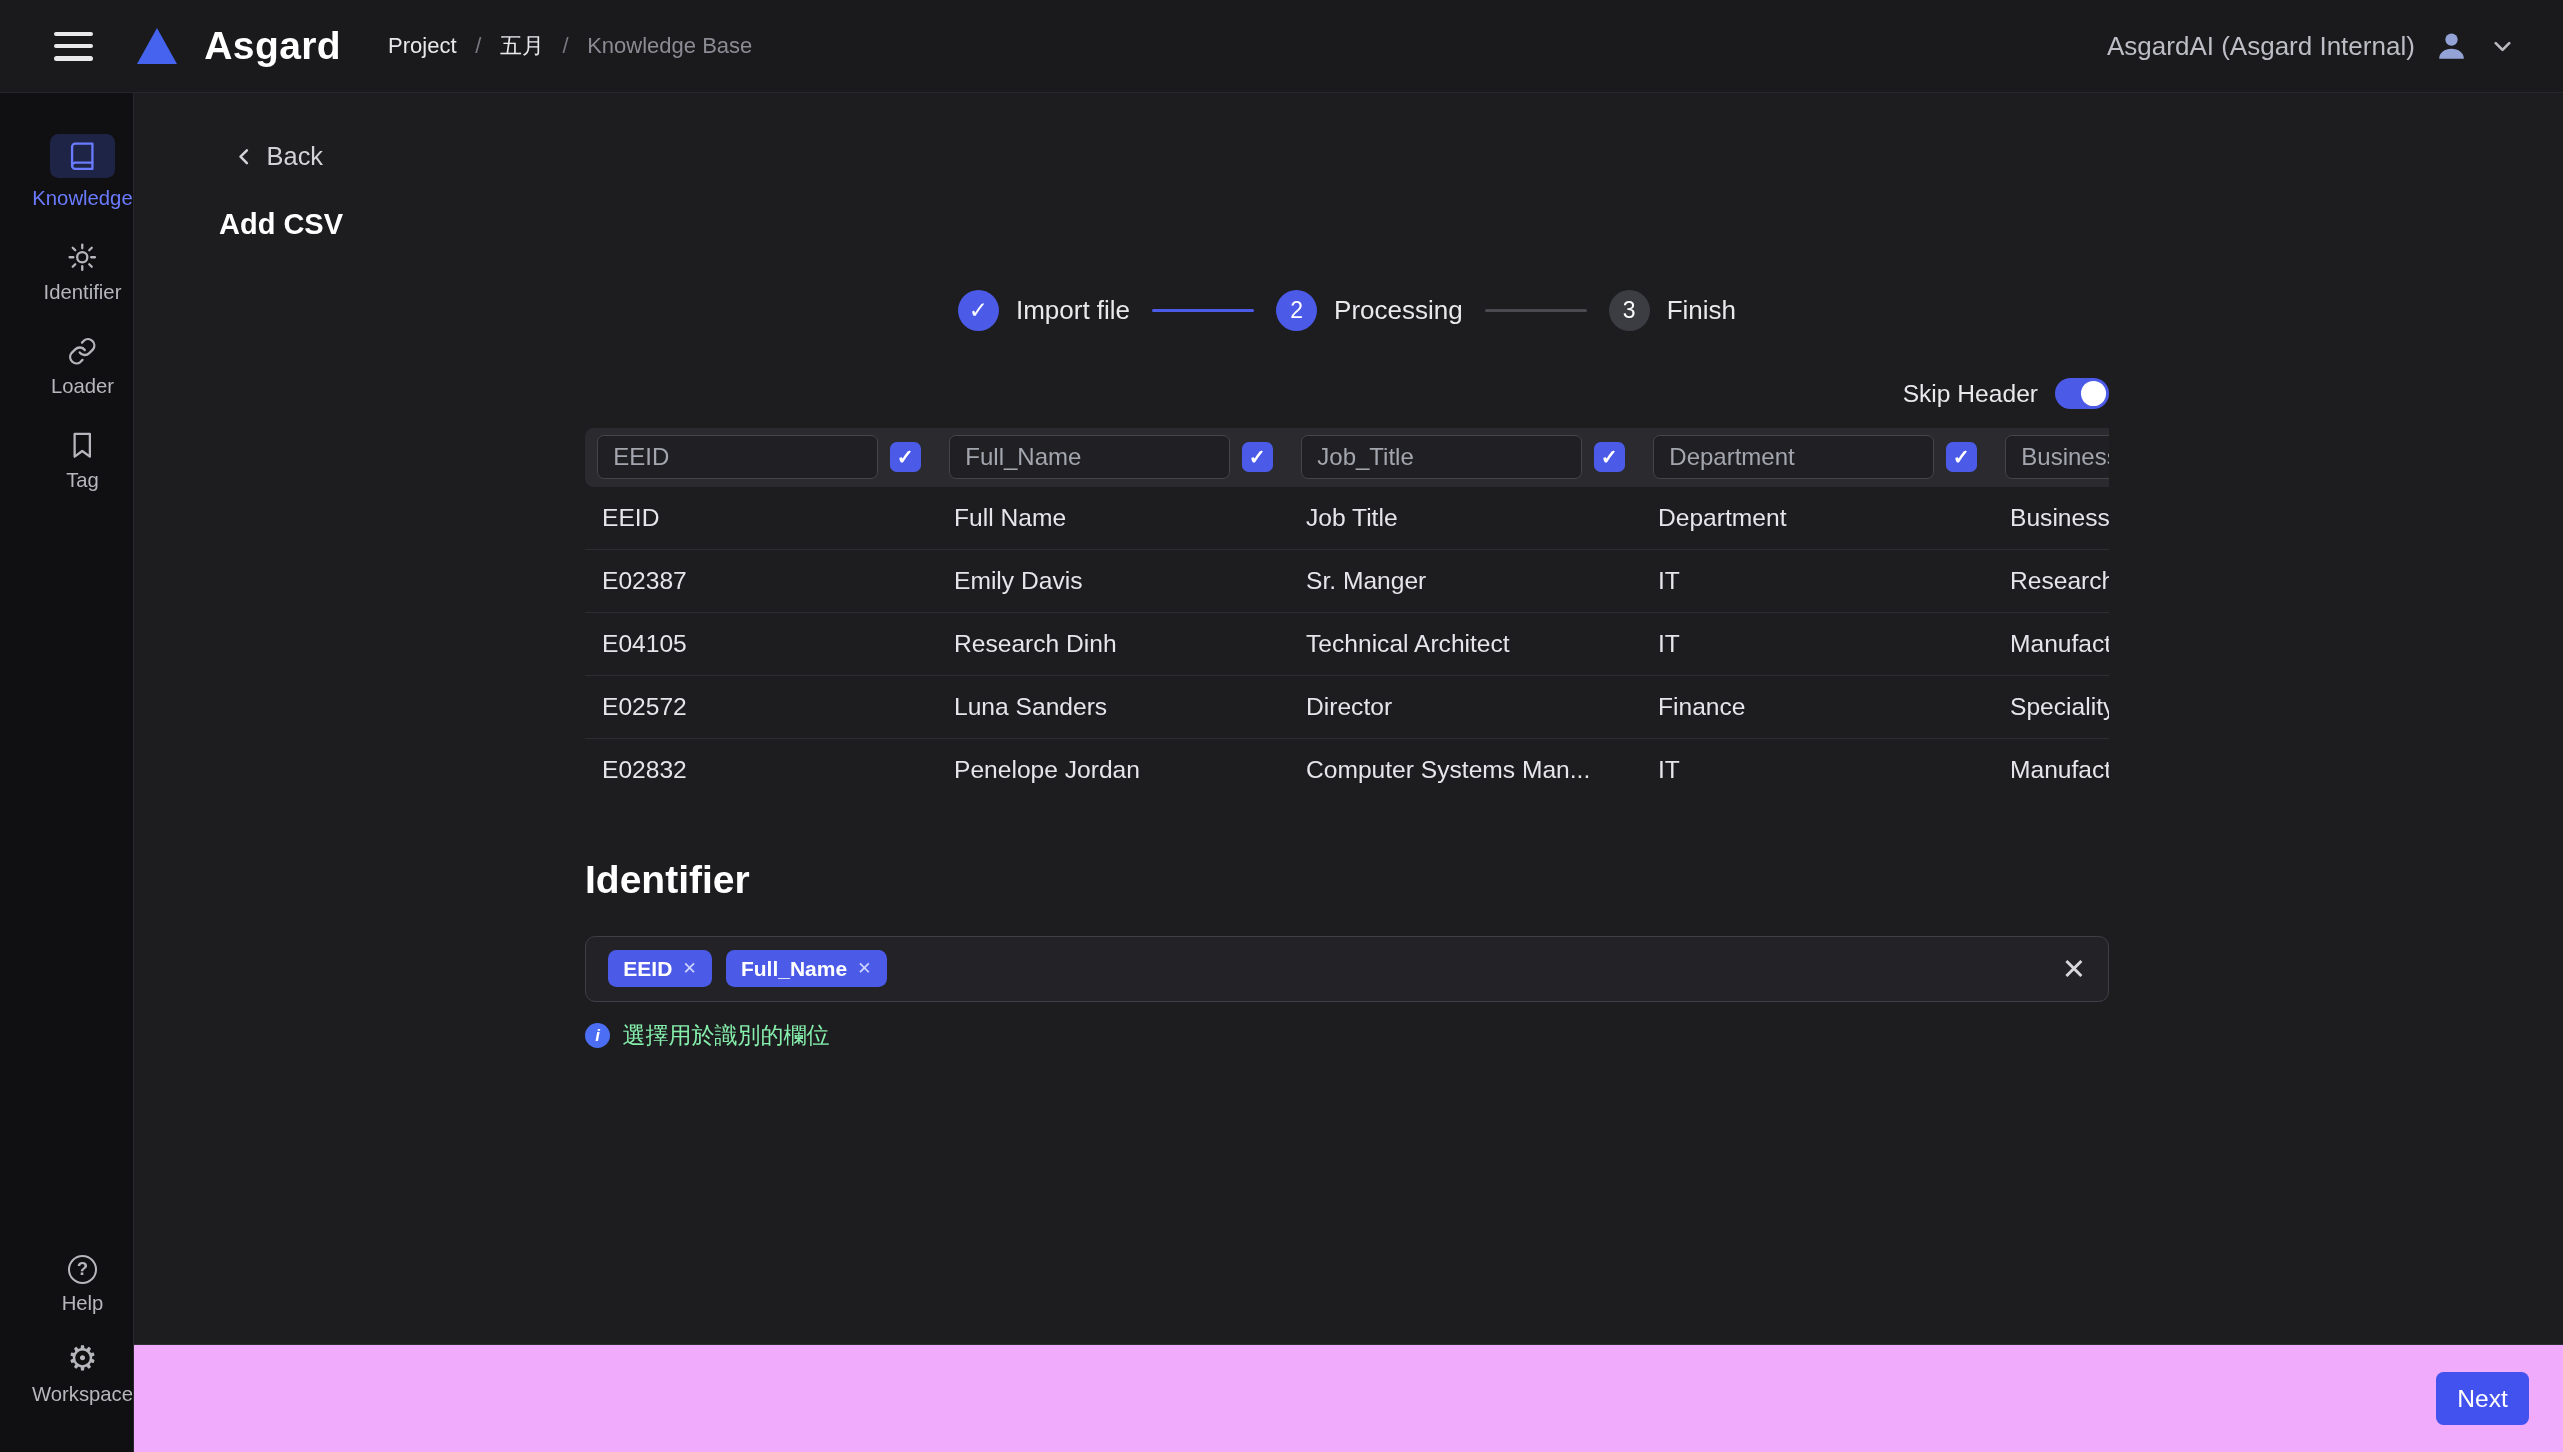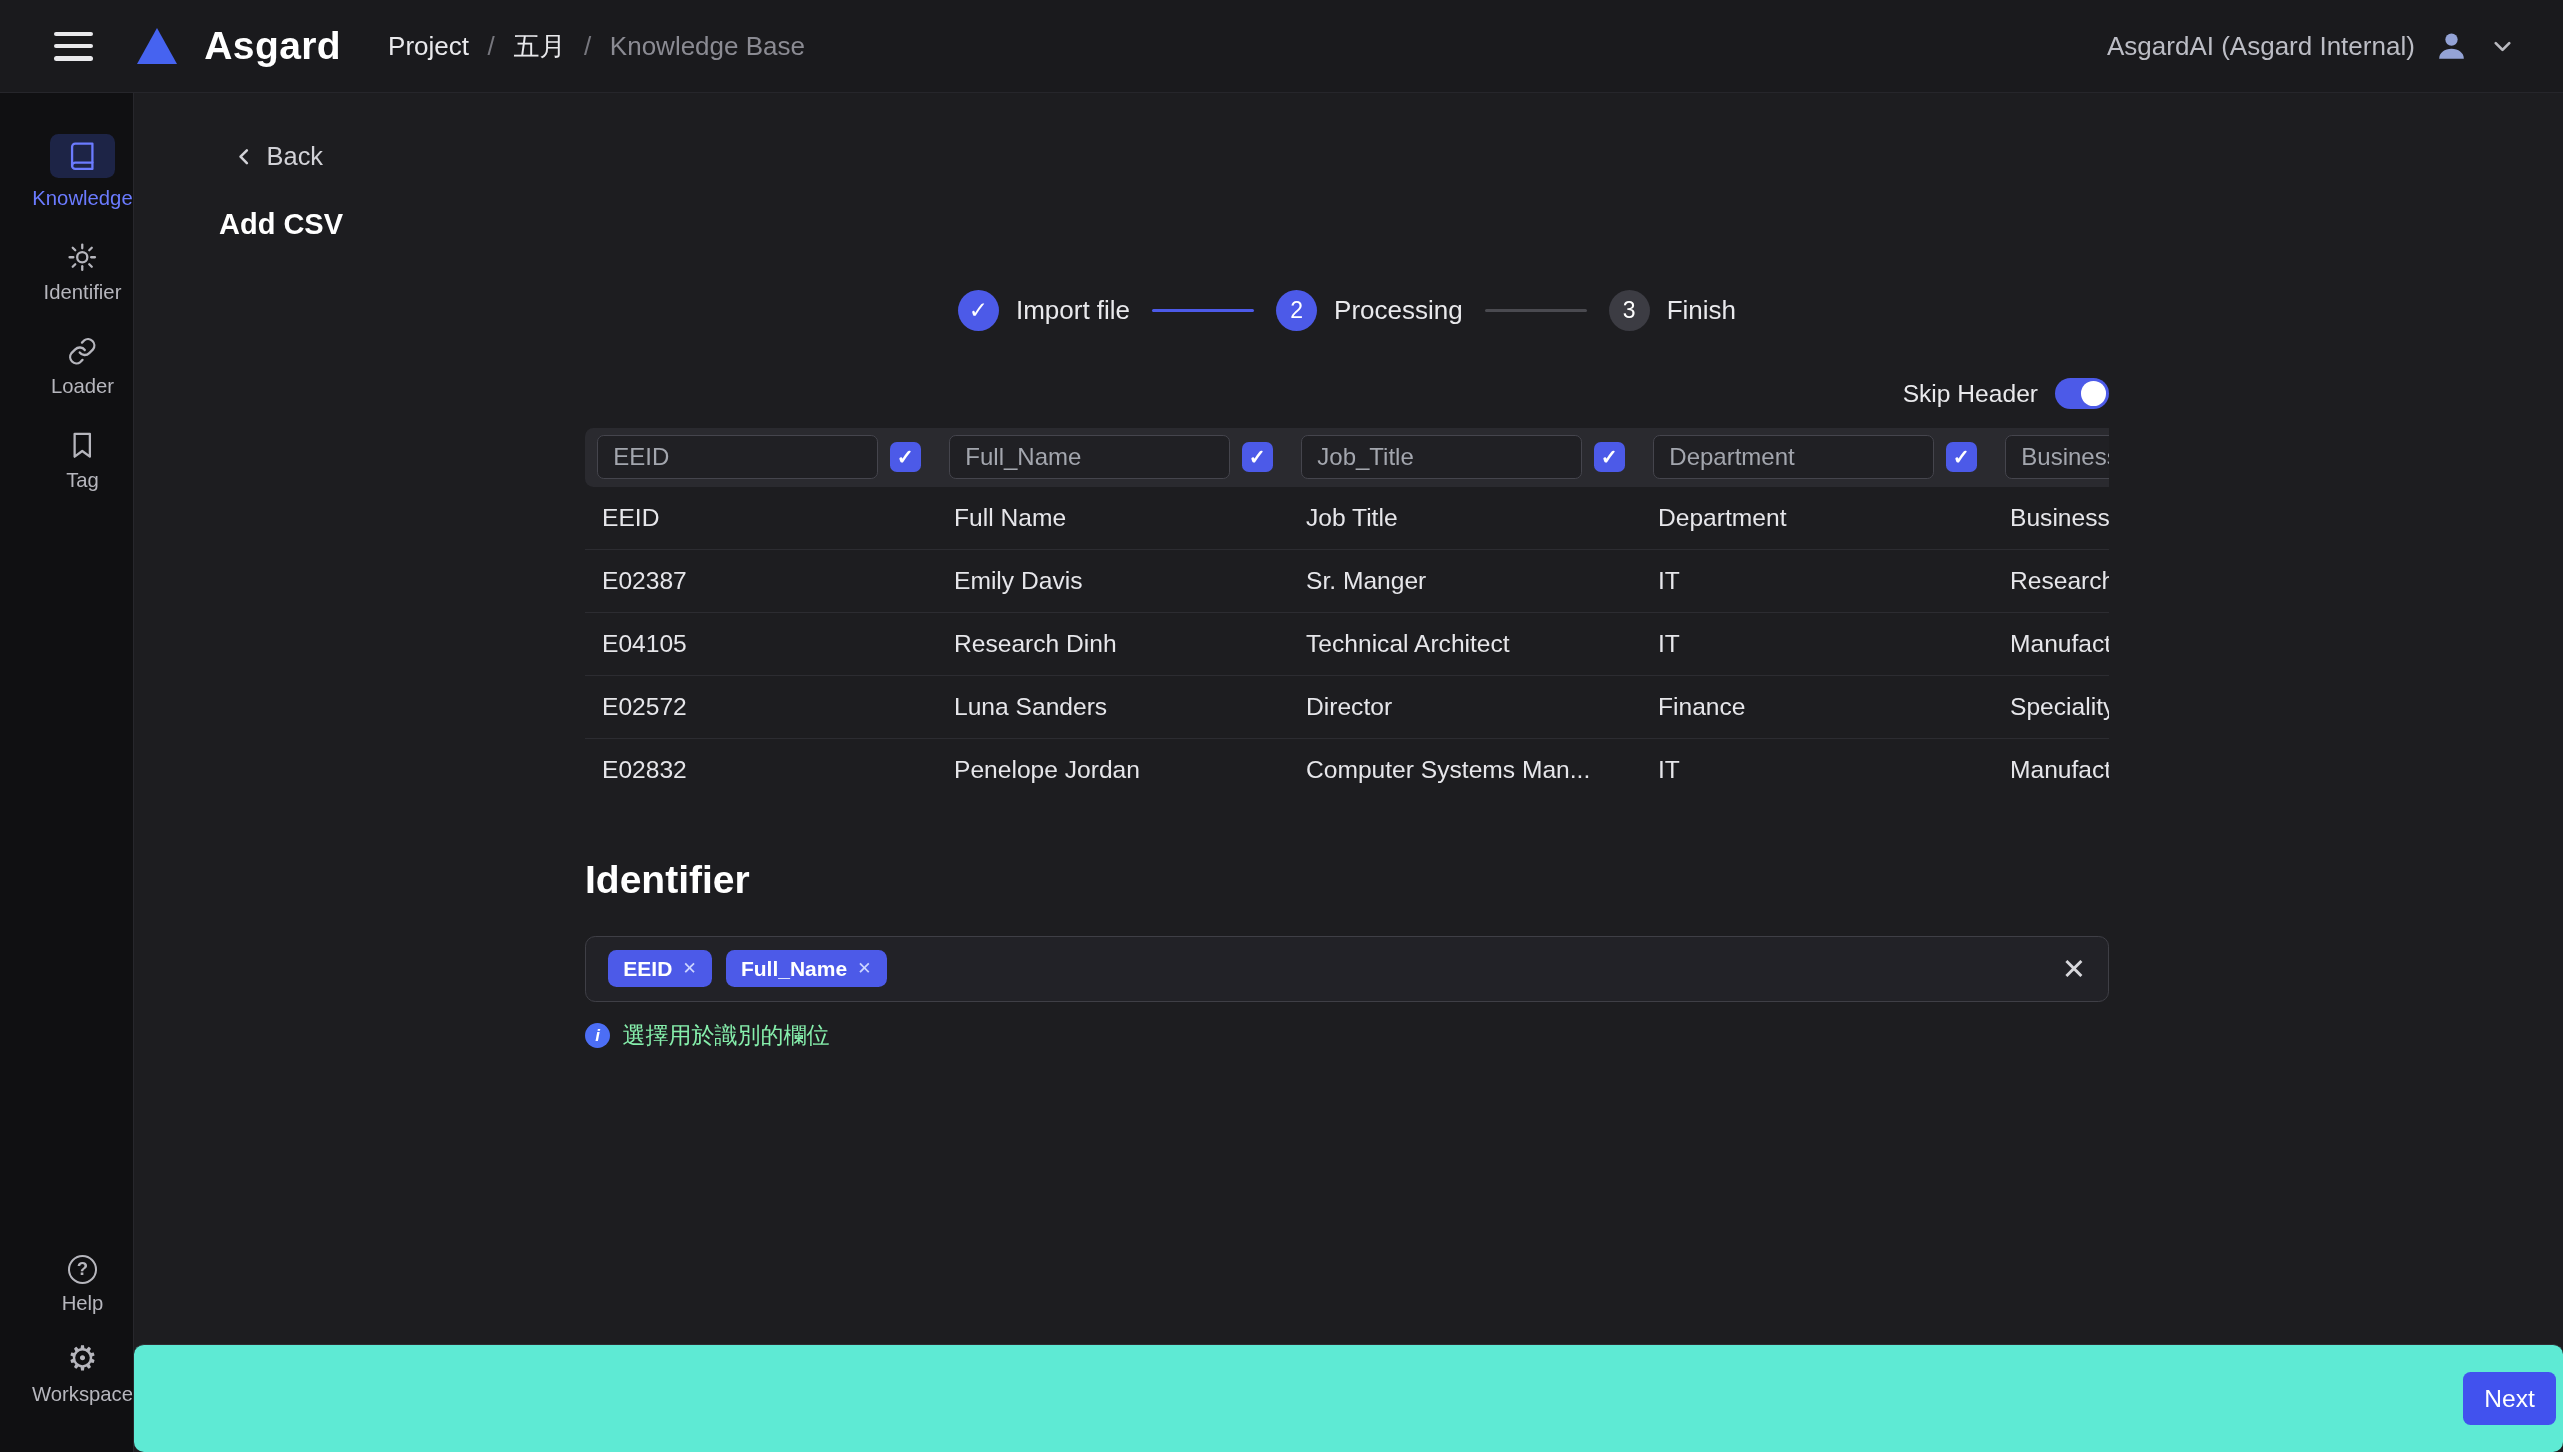"Project" .breadcrumb { font-size: 26px -> 22px }
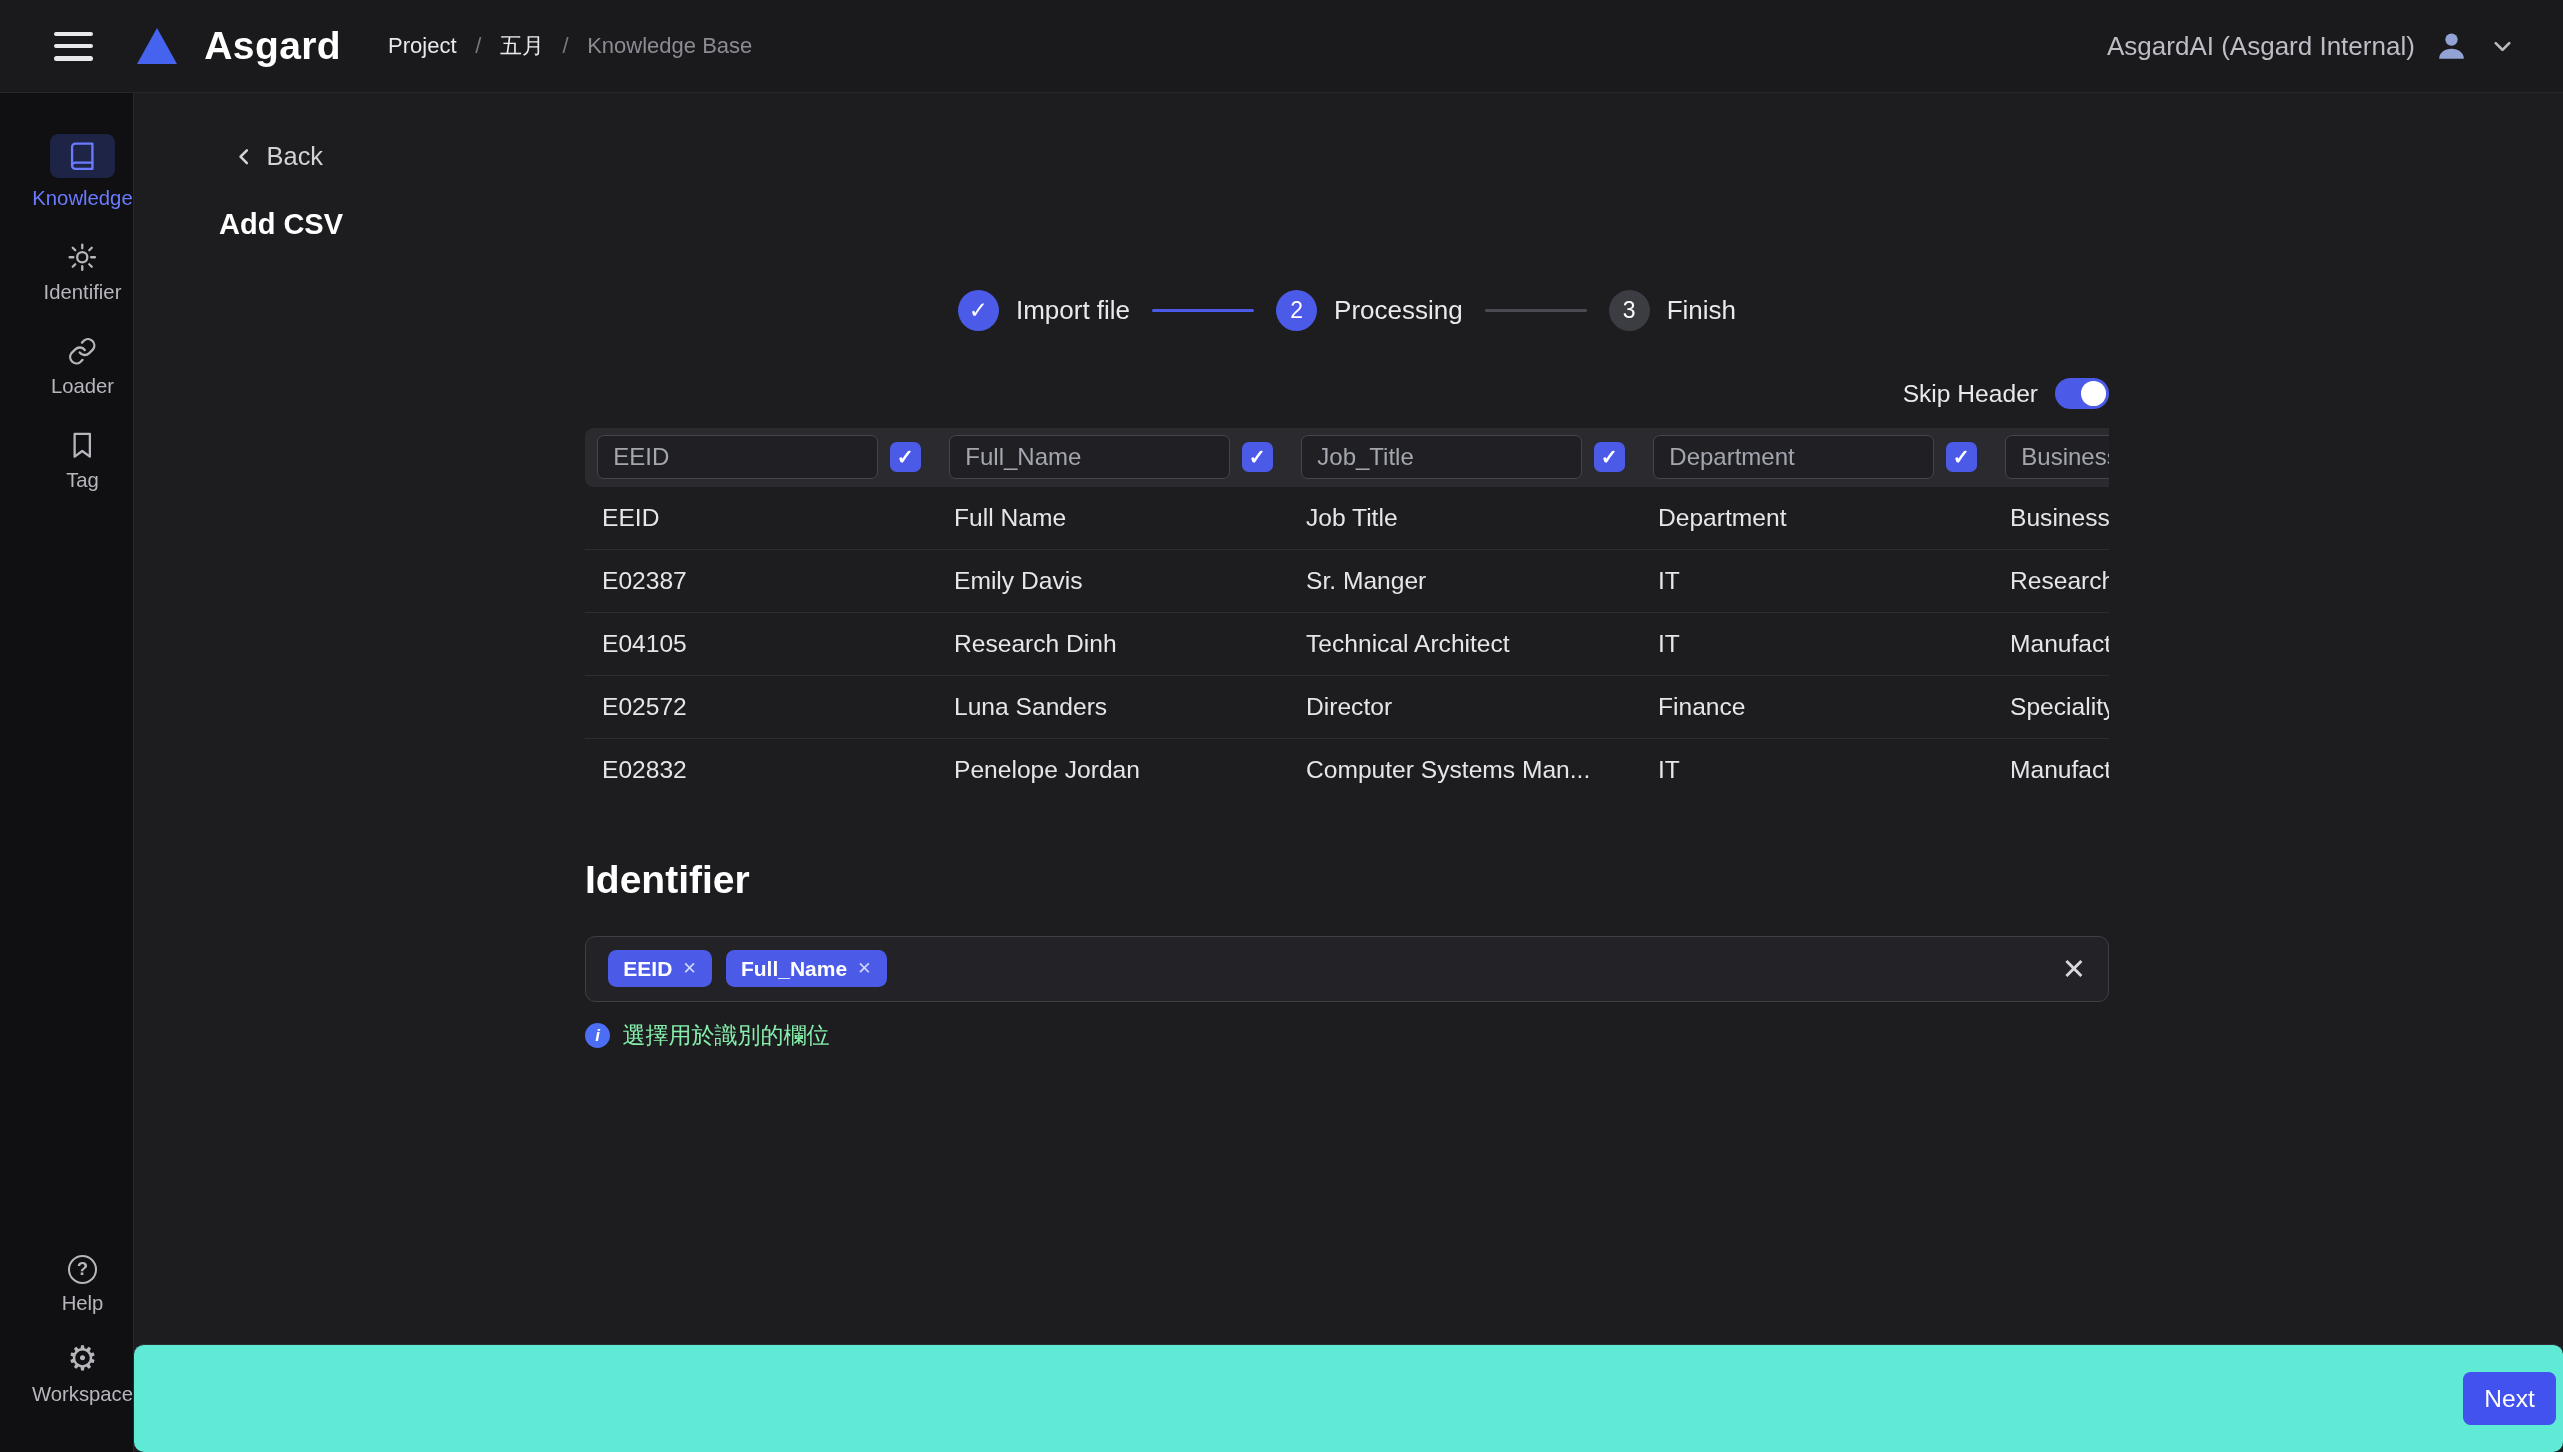"Next" .footer { background: #5eead4 -> #f0abfc; border-radius: 10px -> none; padding-right: 7px -> 34px }
